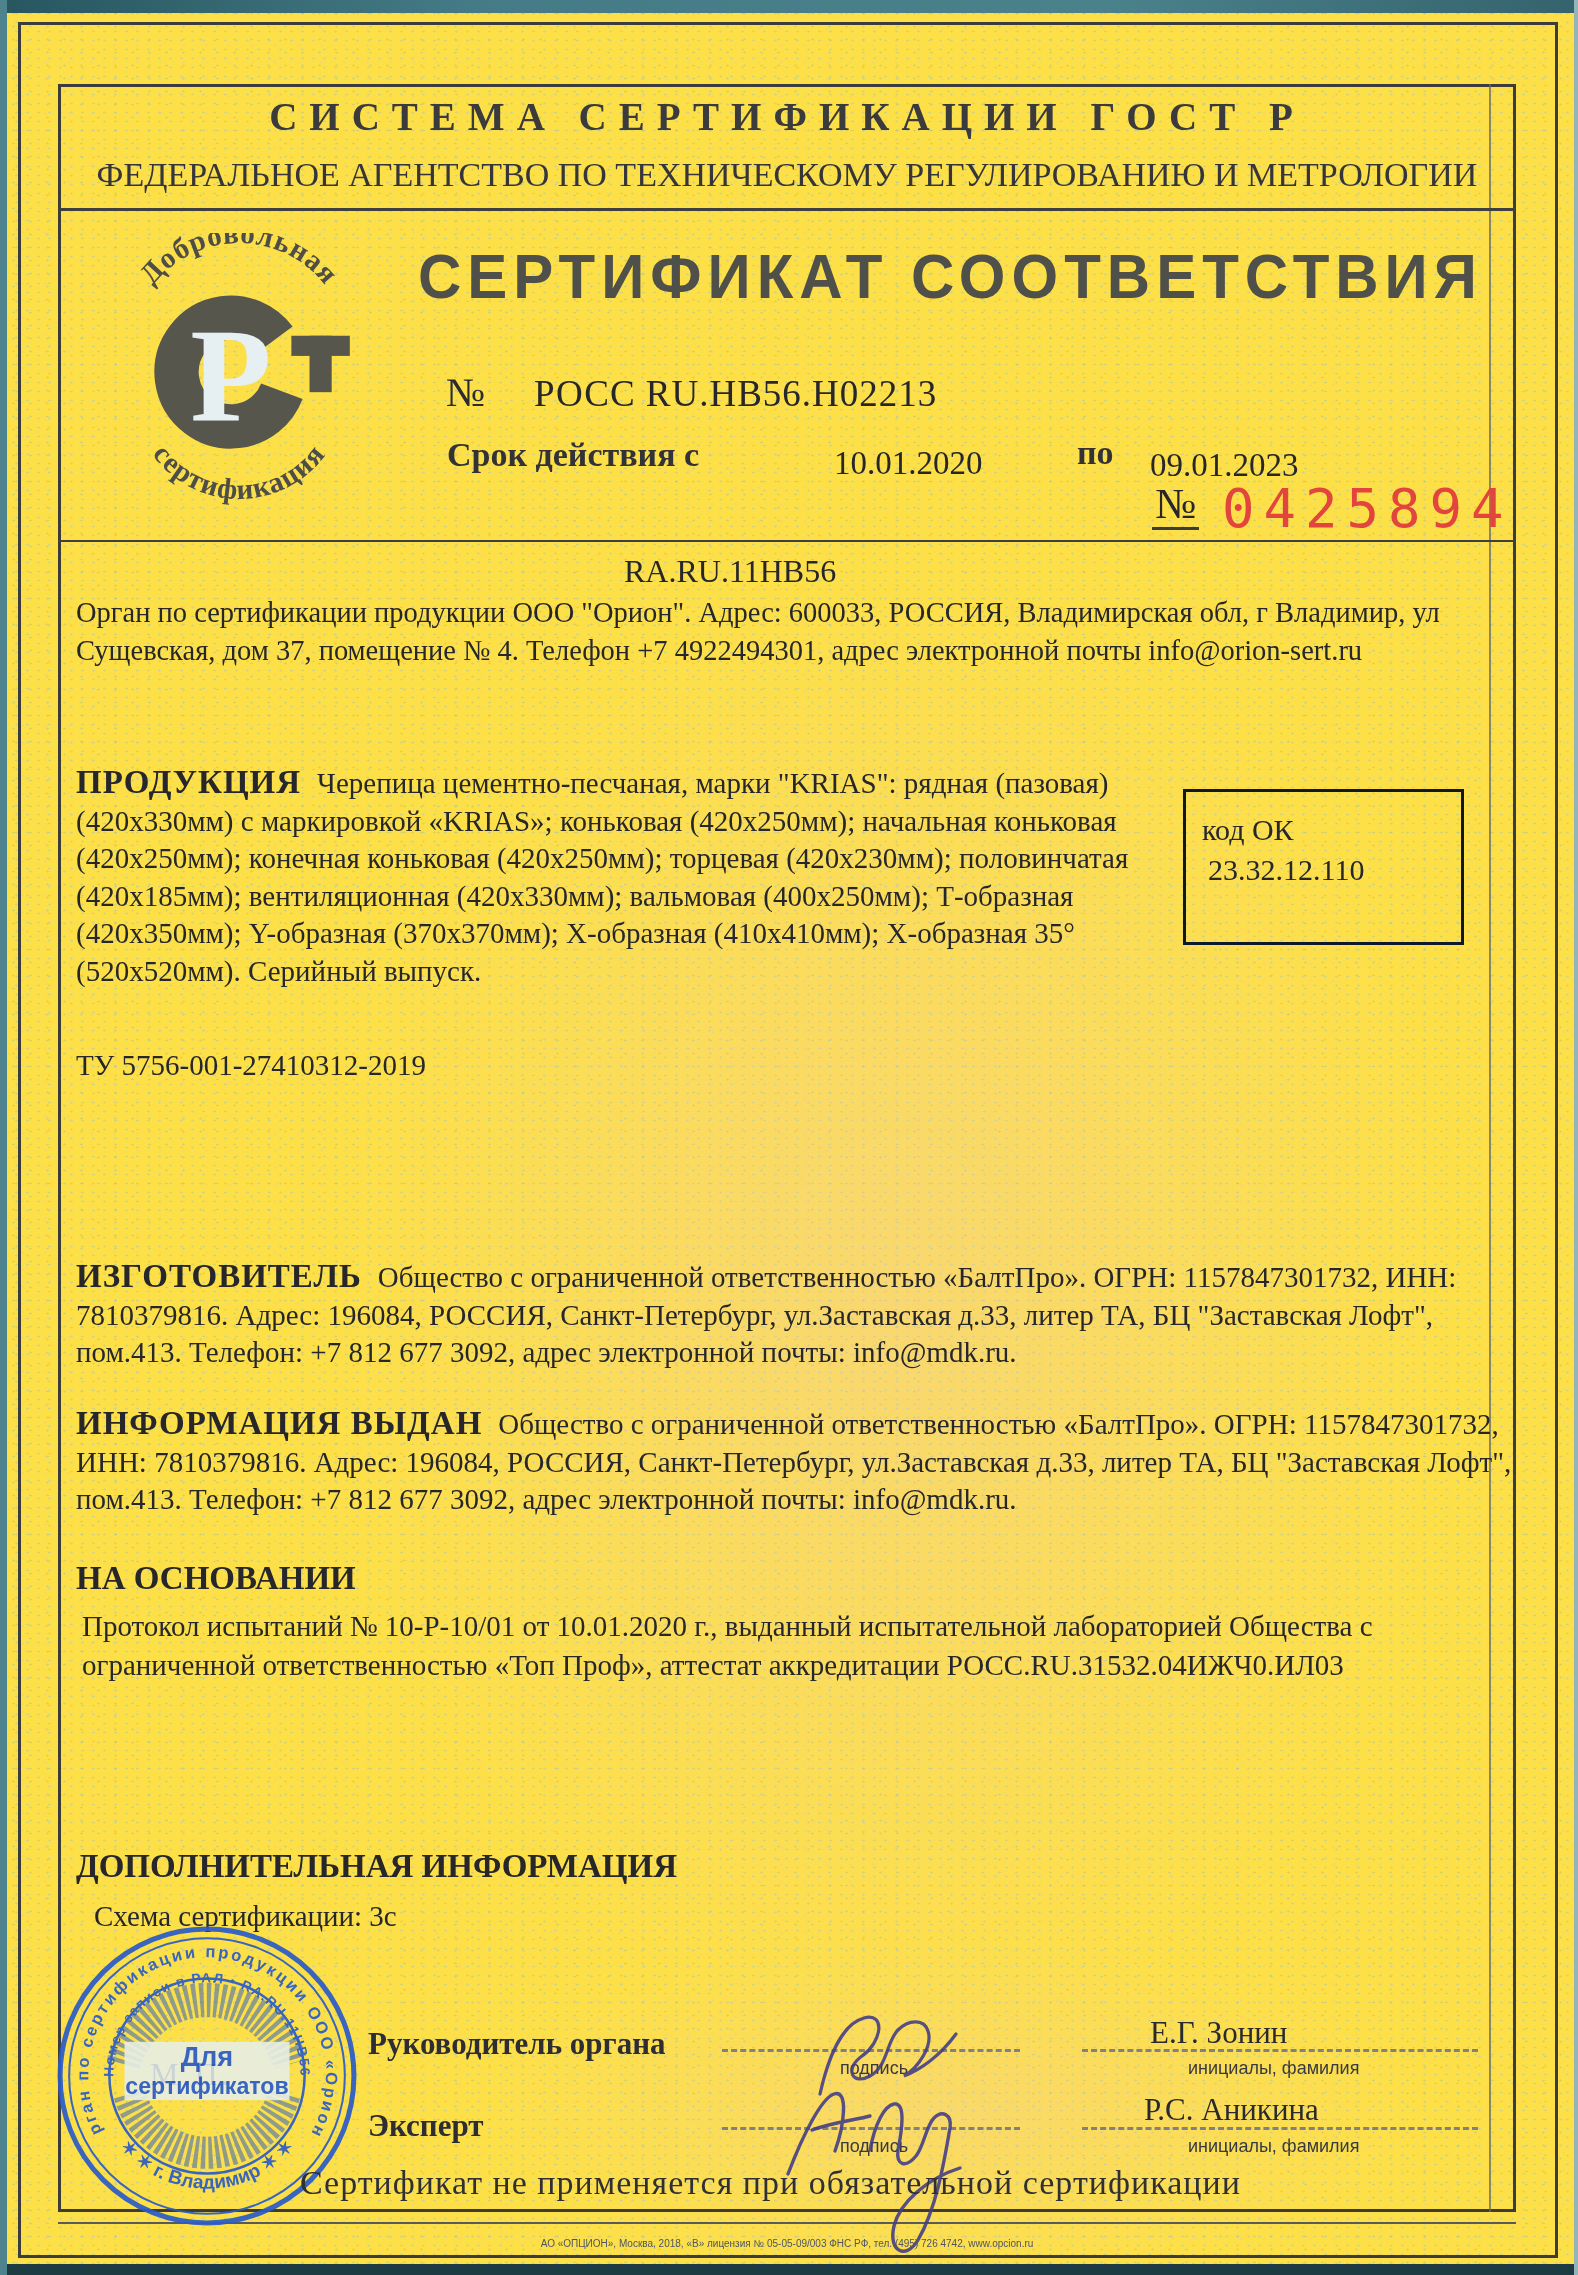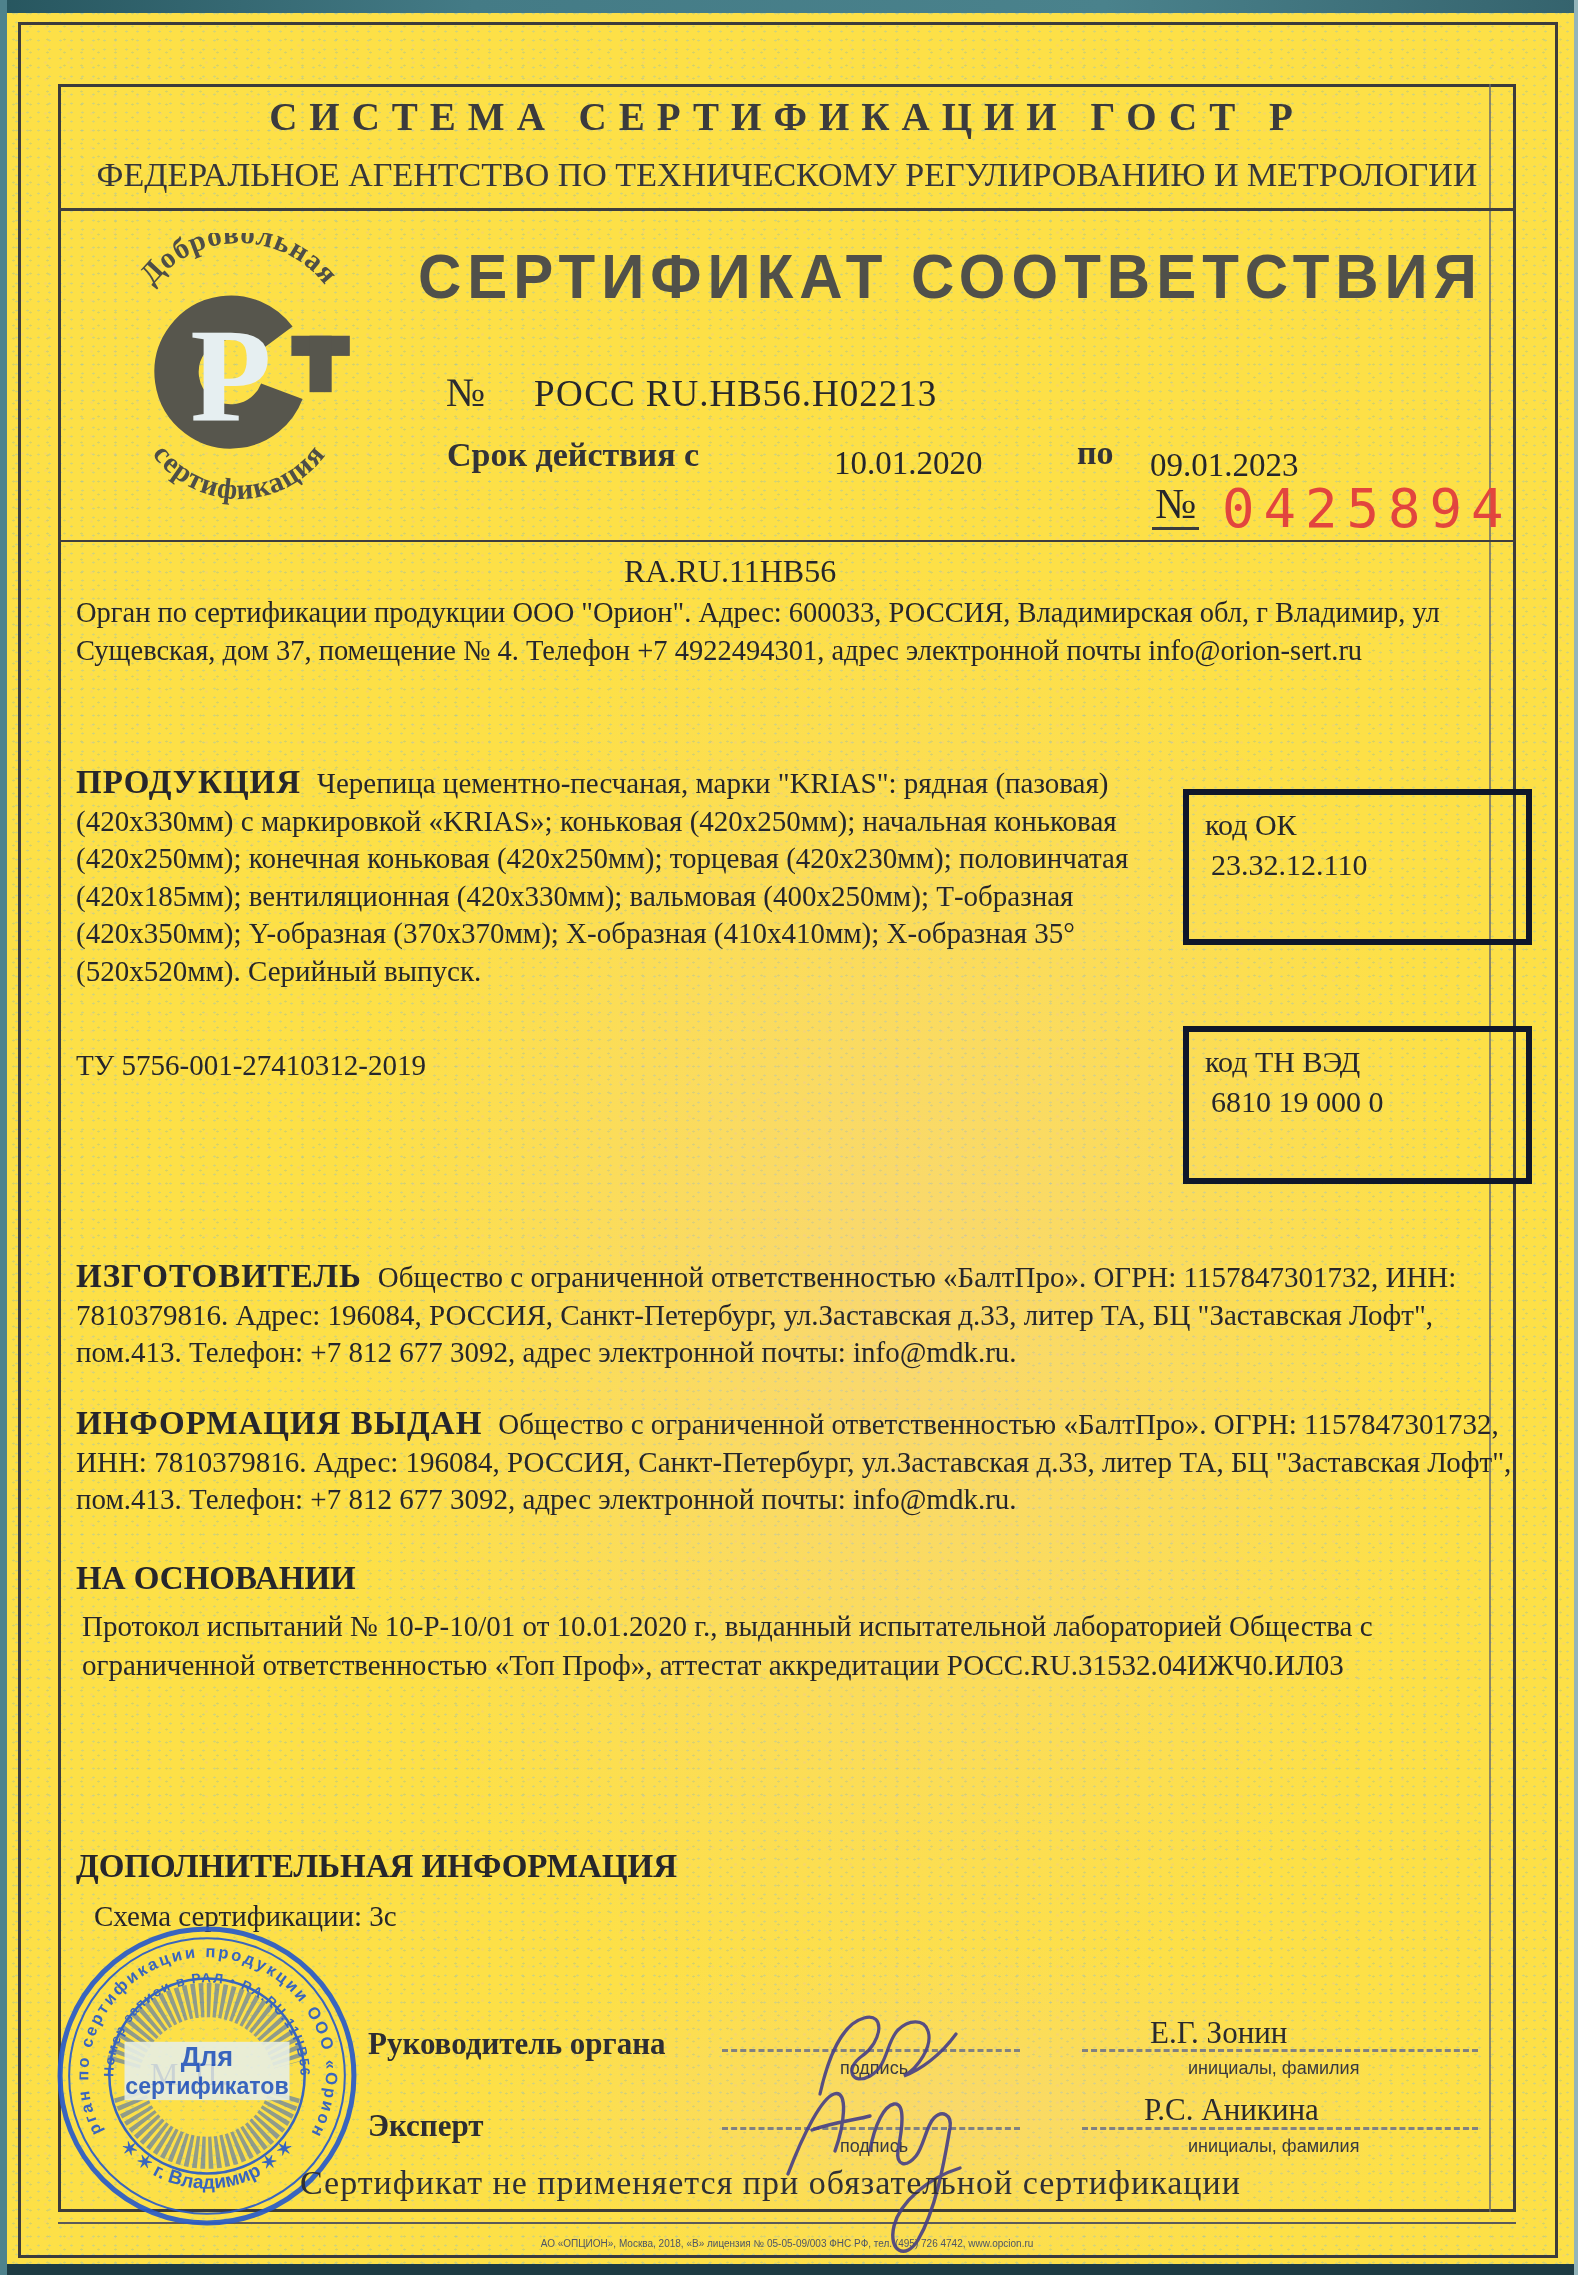"код ОК" .code-box { border: 6px solid #0f172a -> 3px solid #0f172a; padding: 10px 0 0 16px -> 18px 0 0 16px; width: 349px -> 281px }
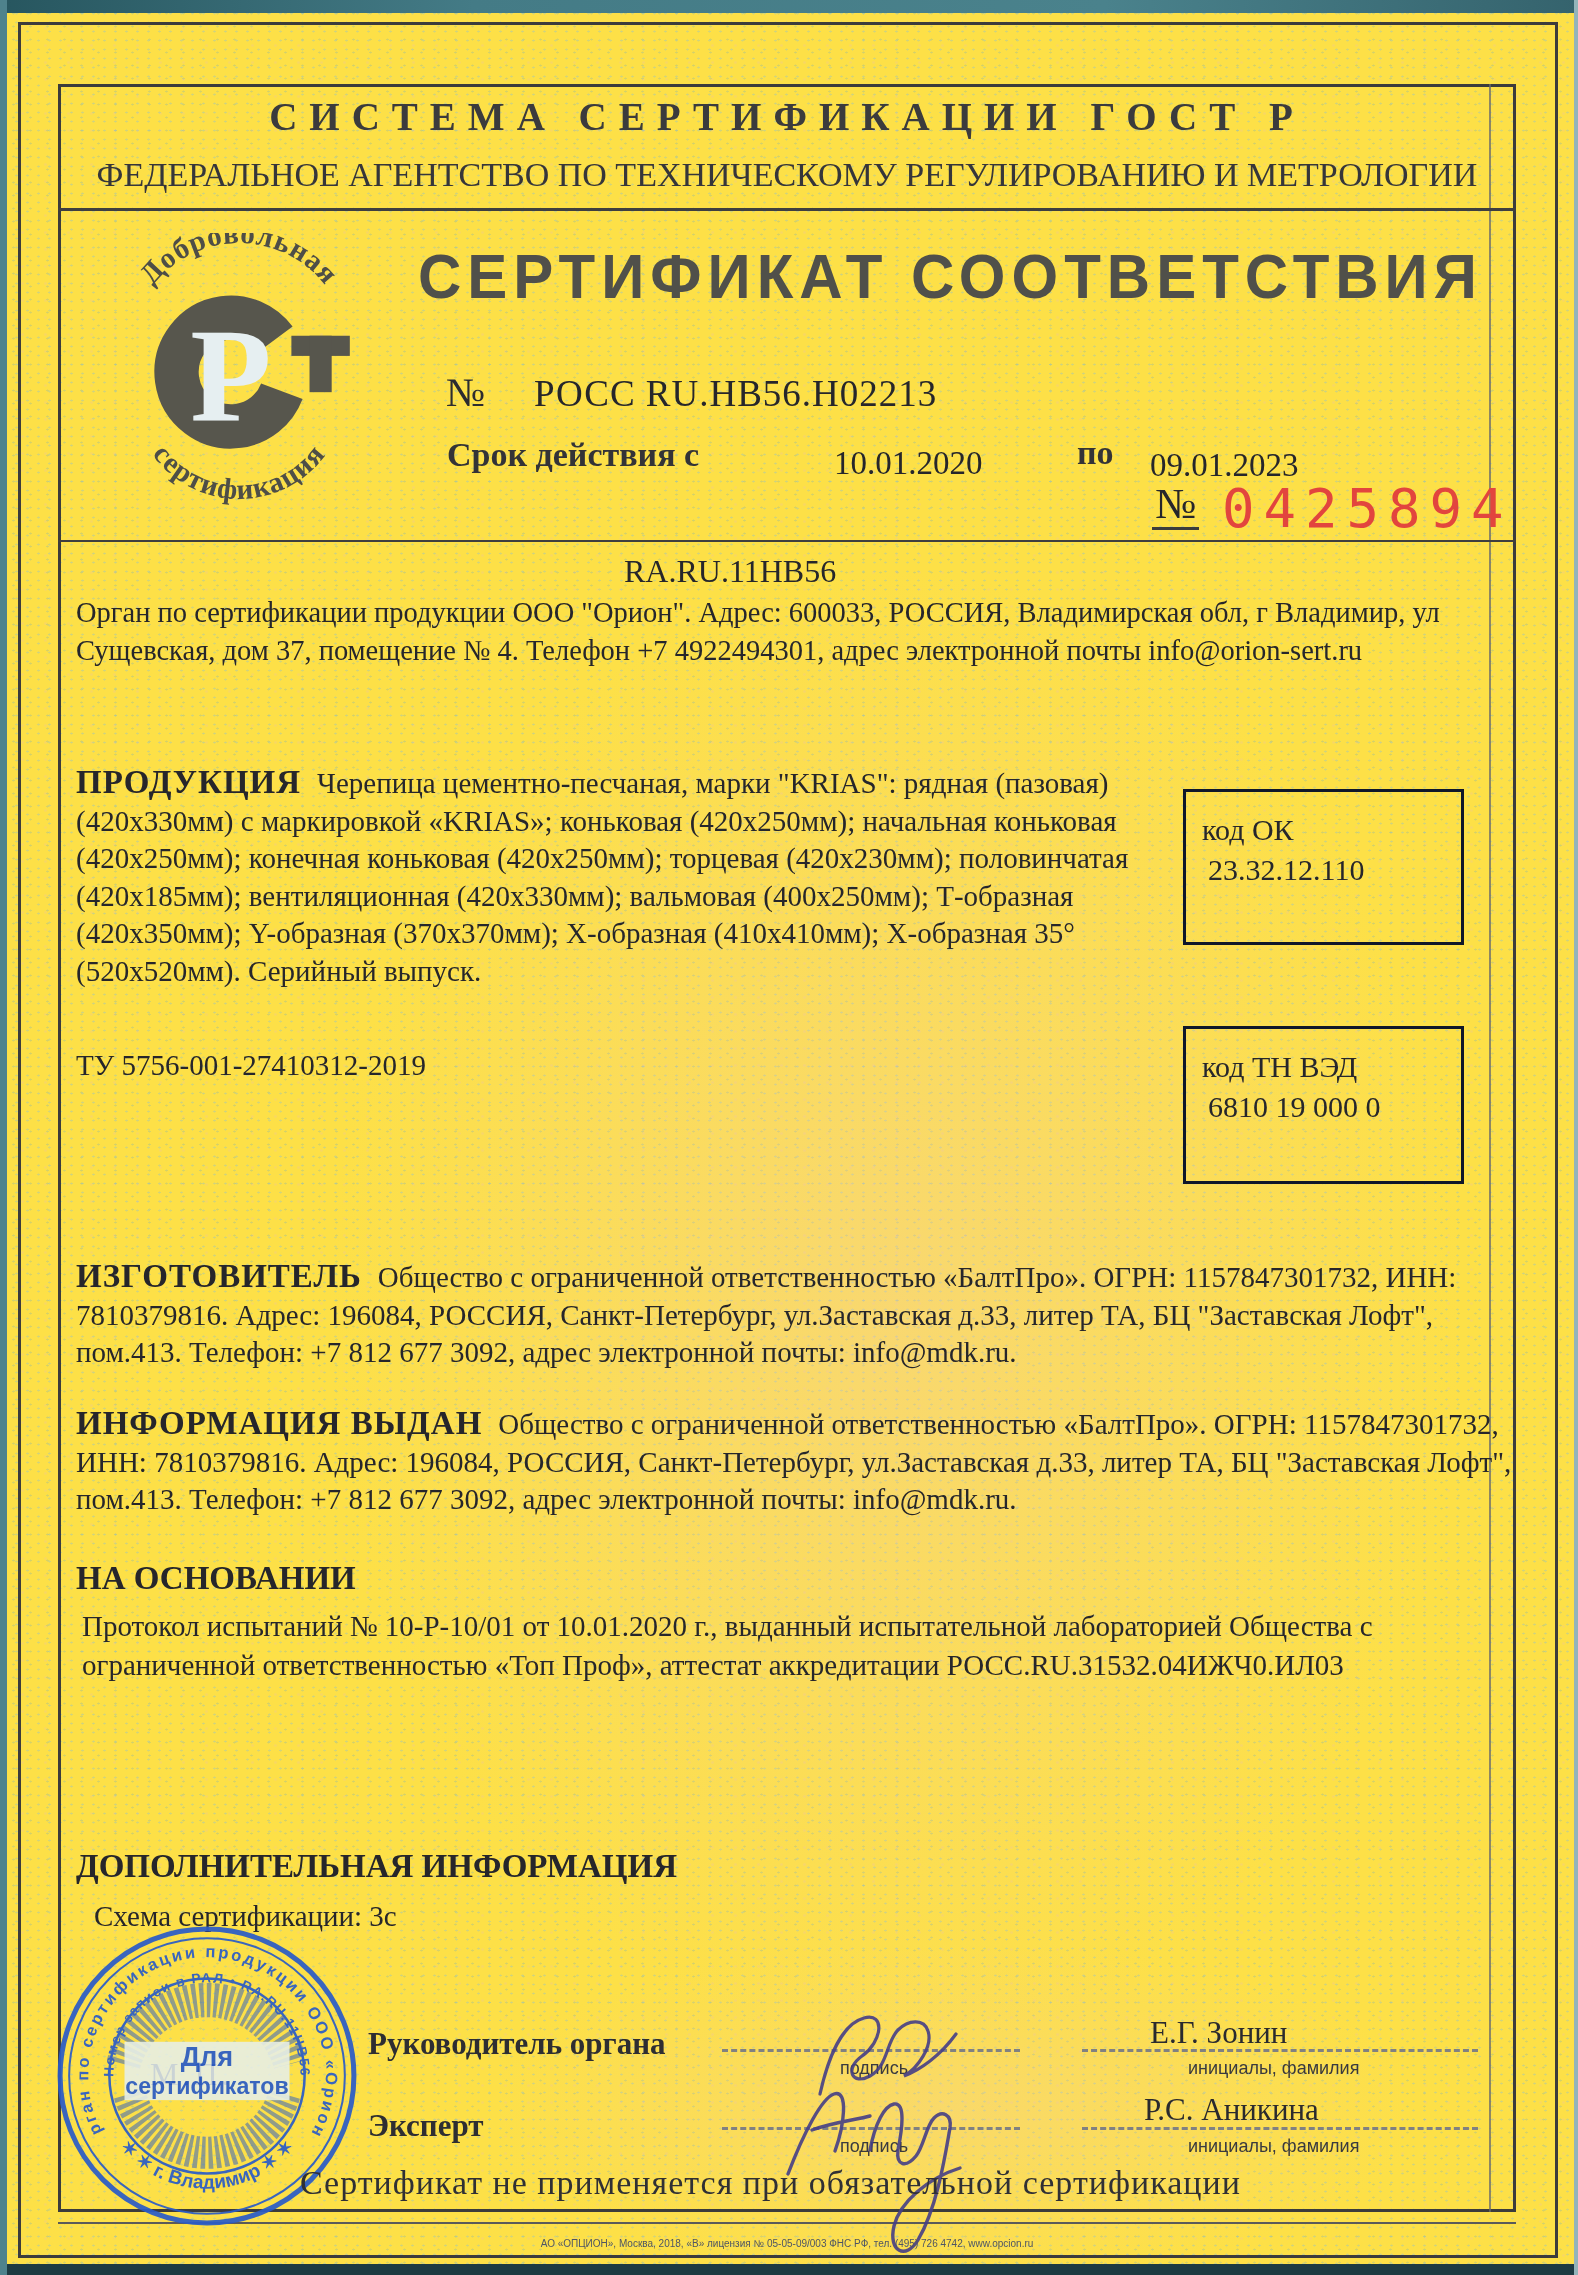"код ТН ВЭД" div.code-box { html: <div> <div>код ТН ВЭД</div> <div>6810 19 000 0</div> </div> -> none }
